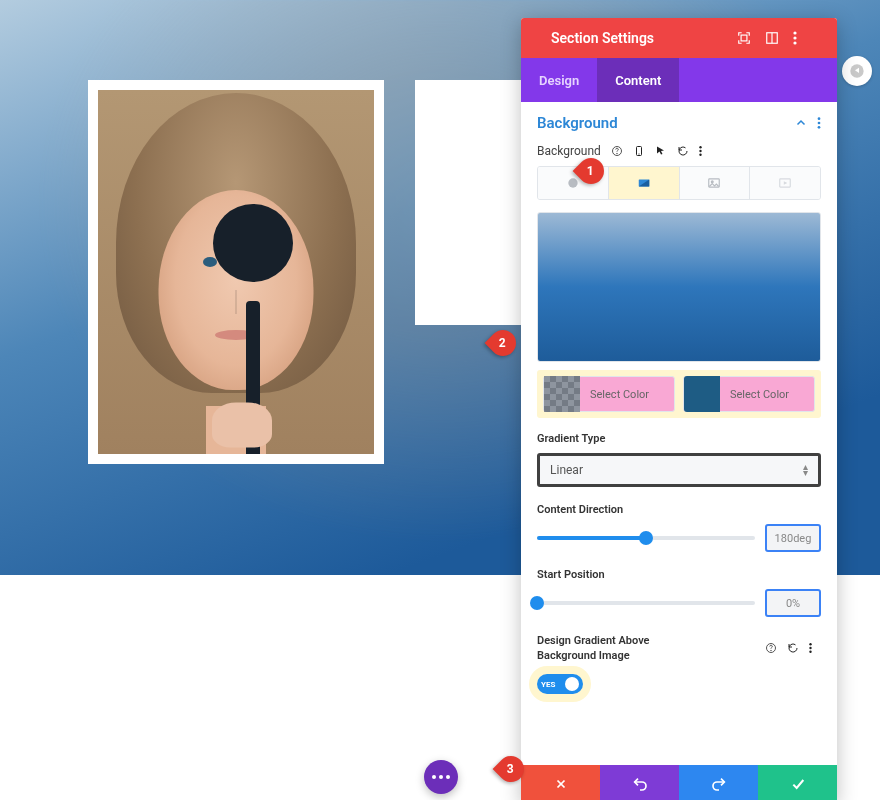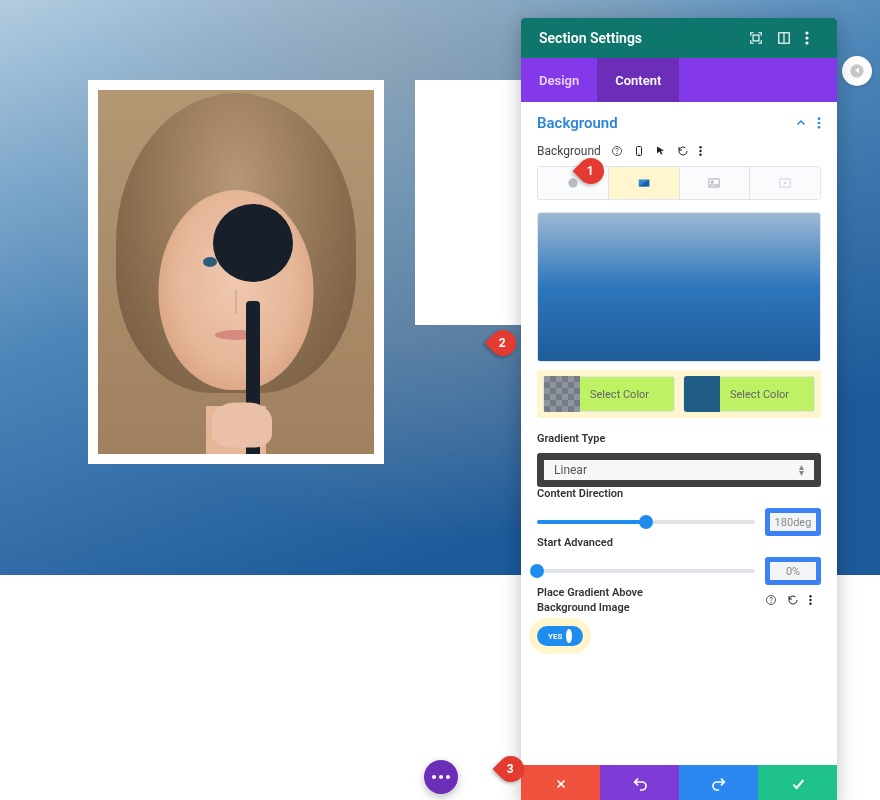"Section Settings" .panel-top { background: #0f766e -> #ef4444; padding: 0 18px -> 0 30px }
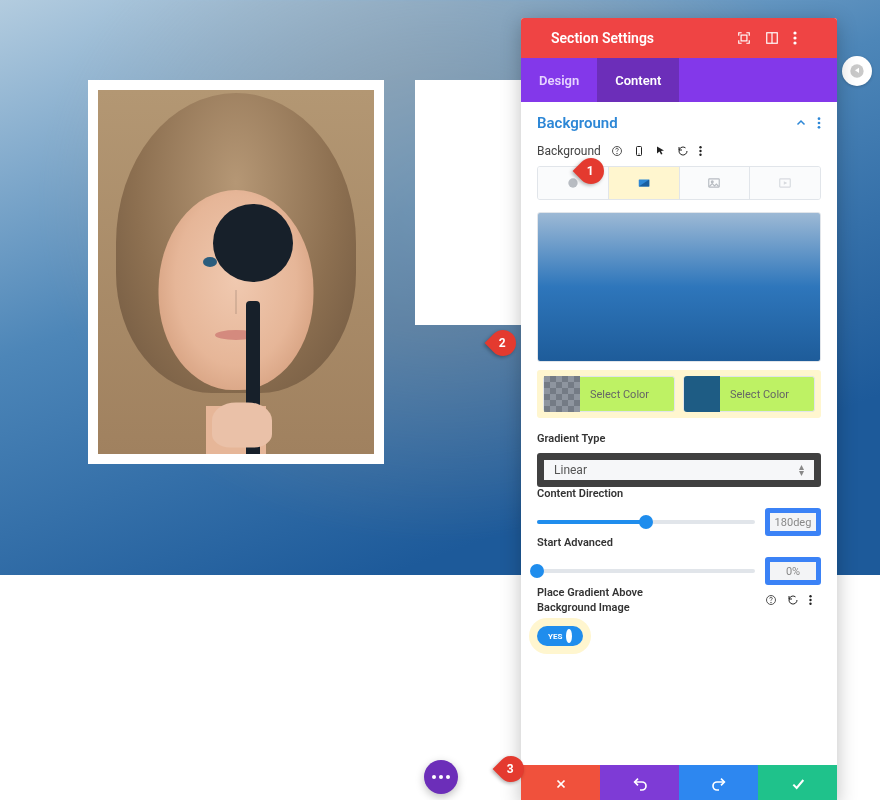"Select Color" .color-pick { background: #bef264 -> #f9a8d4 }
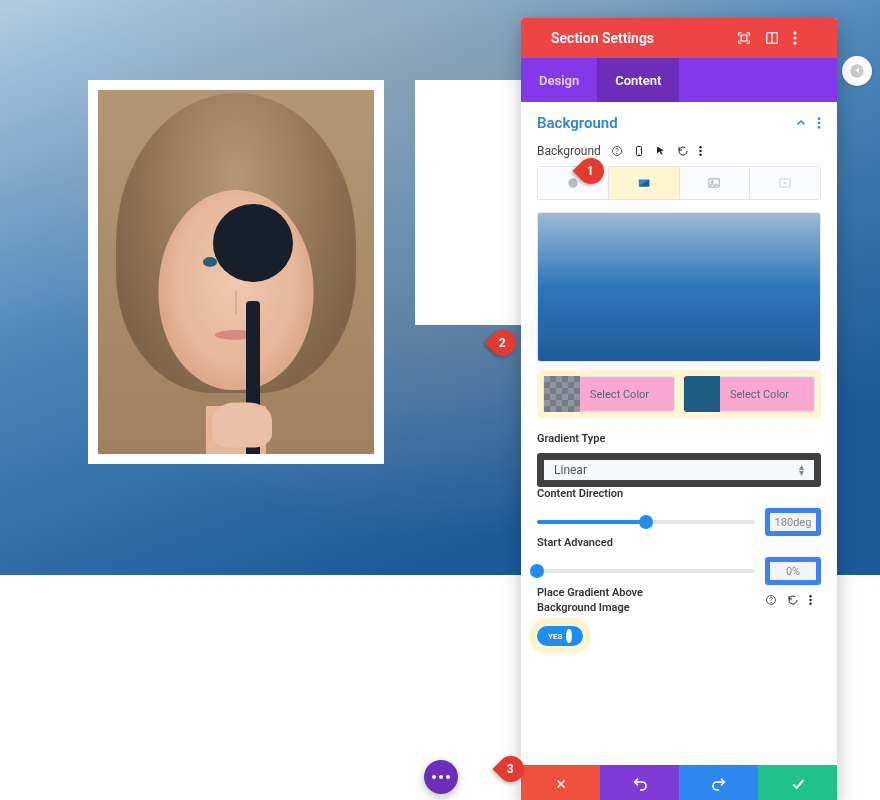"Gradient Type" .field { margin-bottom: none -> 16px }
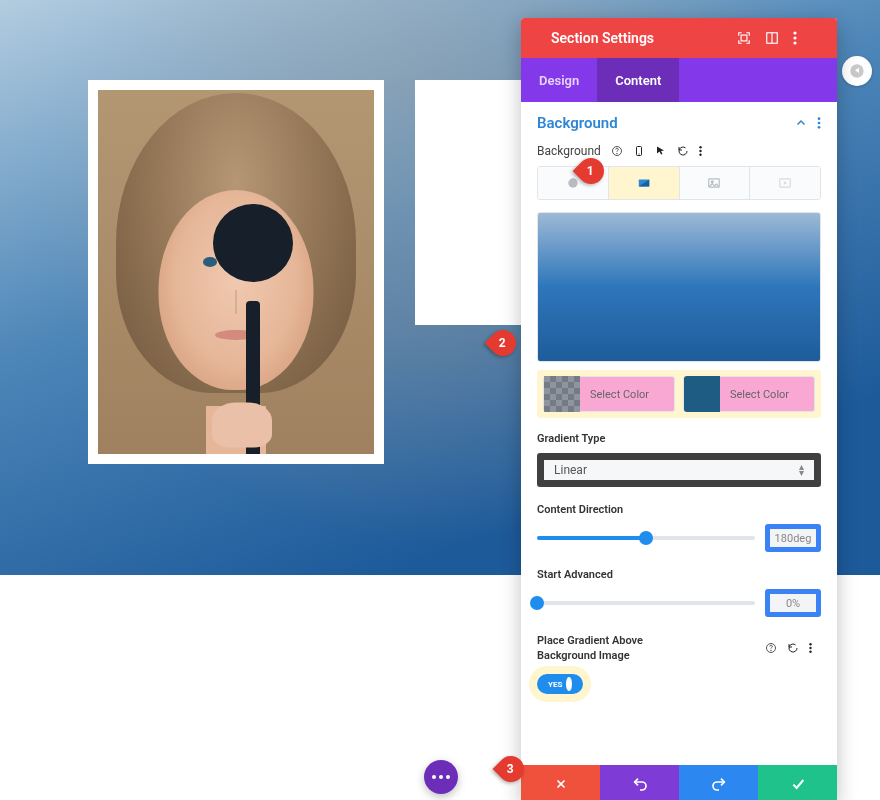"Linear" .select { border: 7px solid #404040 -> 3px solid #404040 }
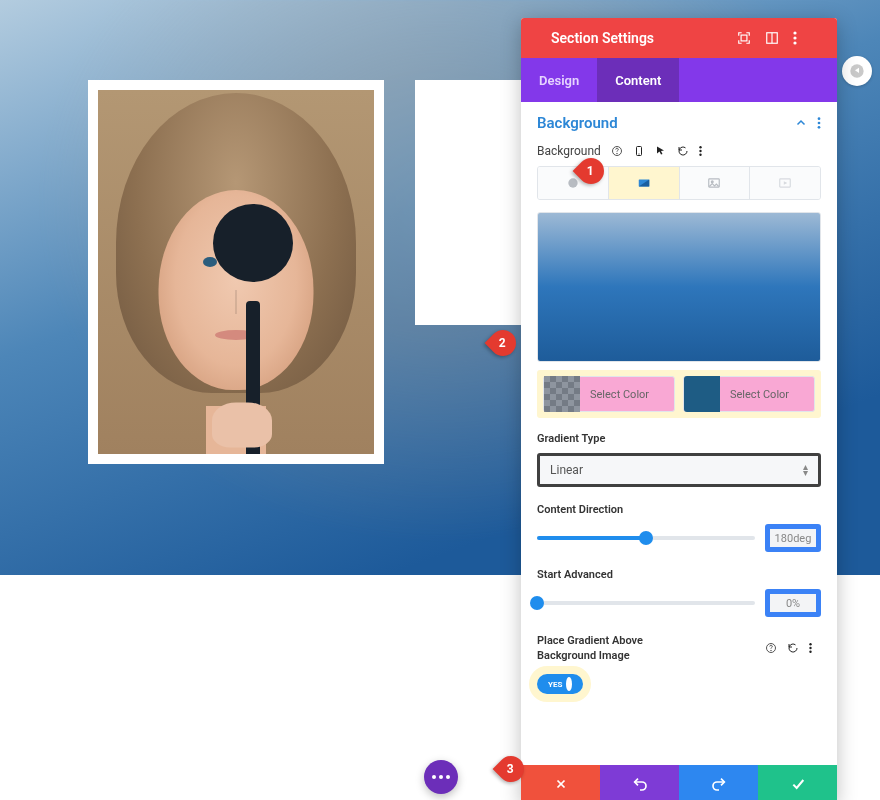"180deg" .valbox { border: 5px solid #3b82f6 -> 2px solid #3b82f6 }
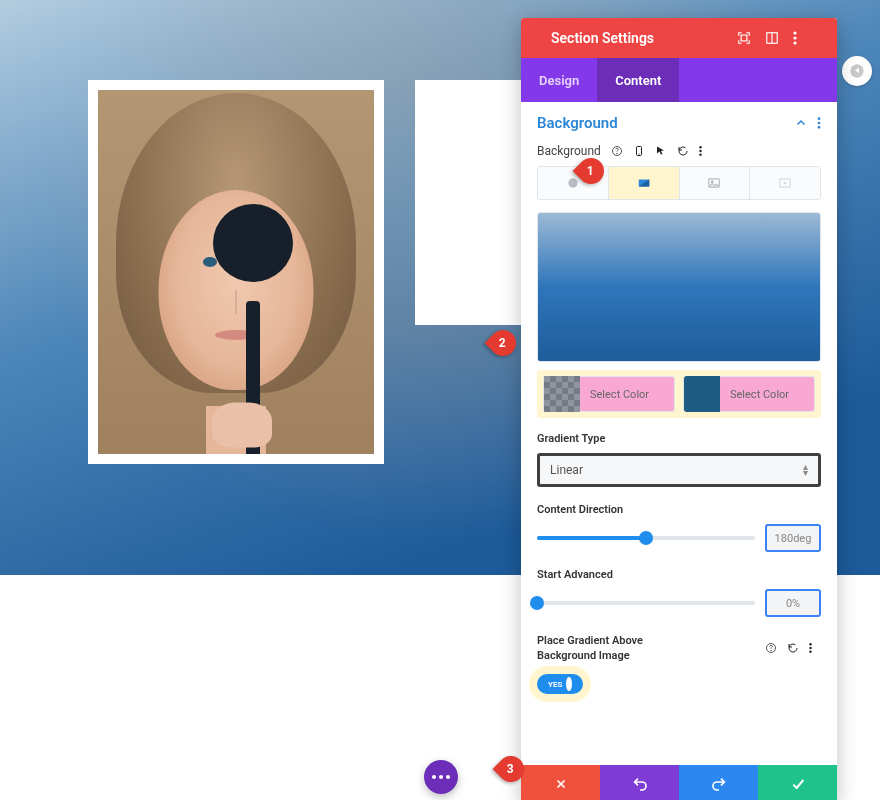"Start Advanced" span.field-label { text: Advanced -> Position }
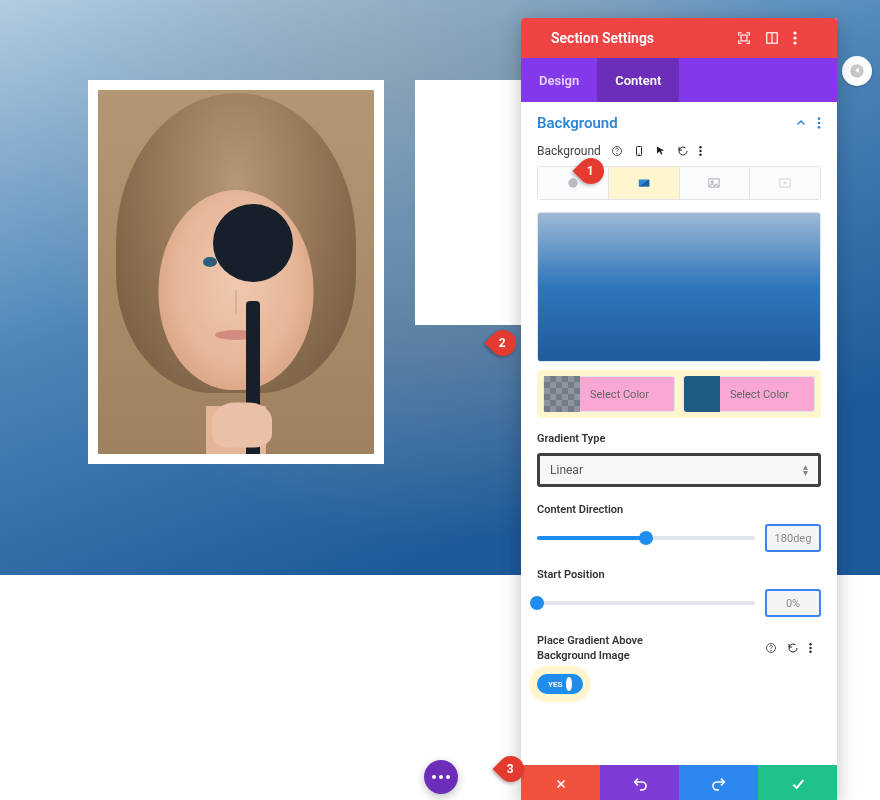"Place Gradient Above Background Image" span.field-label { text: Place -> Design }
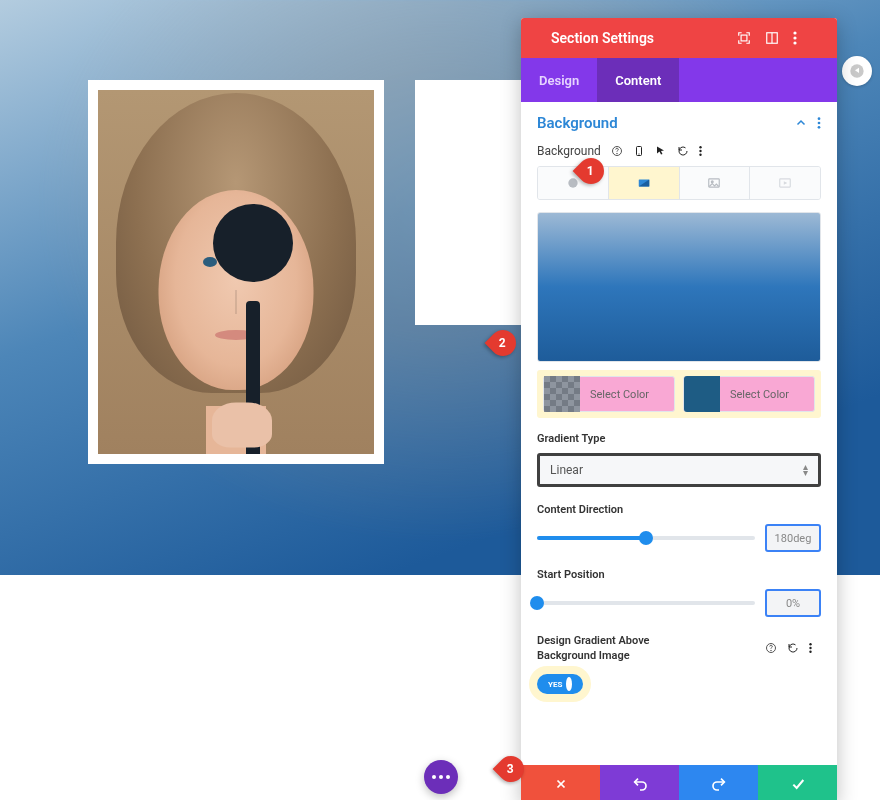"YES" .toggle { padding: 0 11px -> 0 4px }
